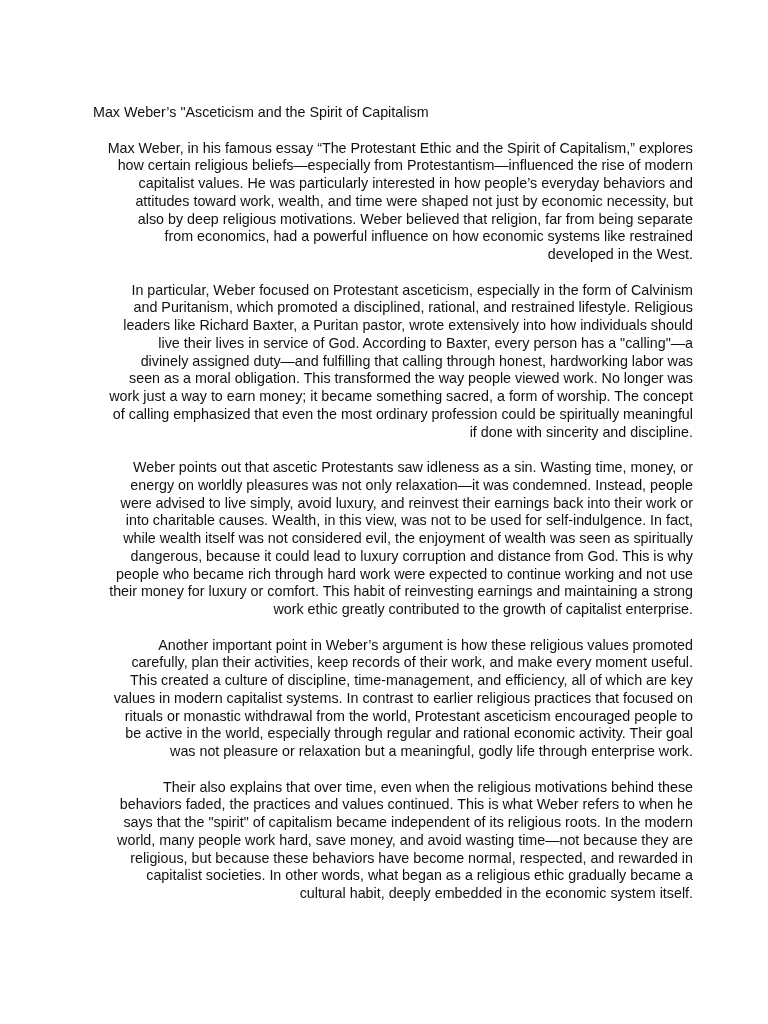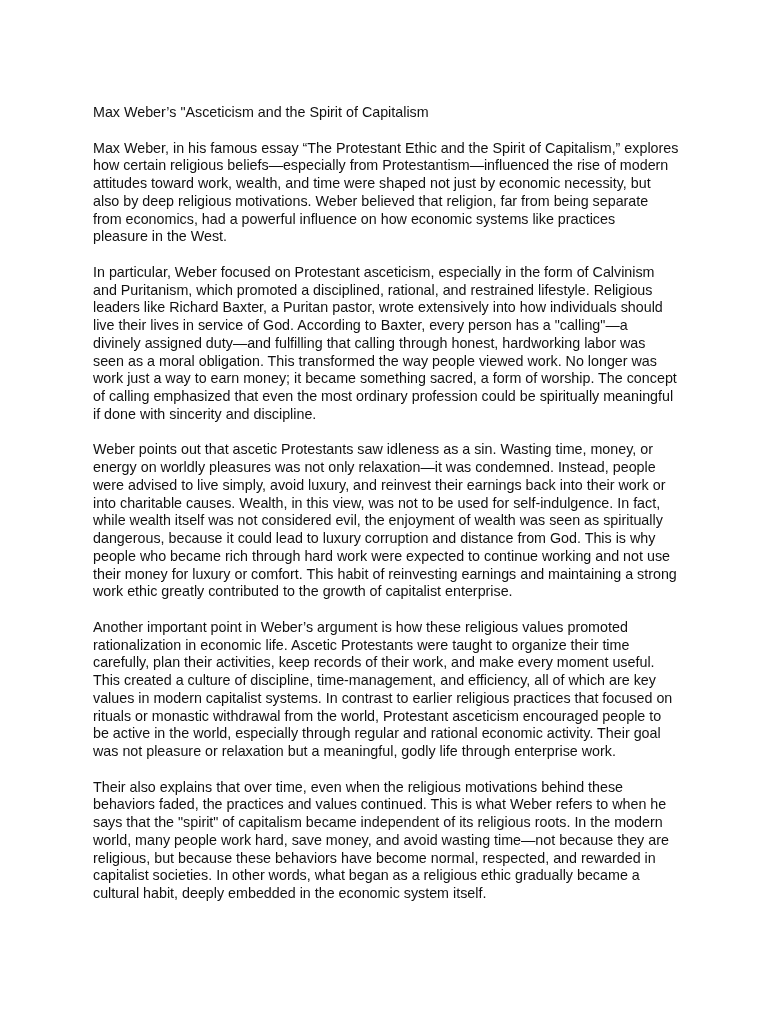"Max Weber, in his famous" .para { text-align: none -> right }
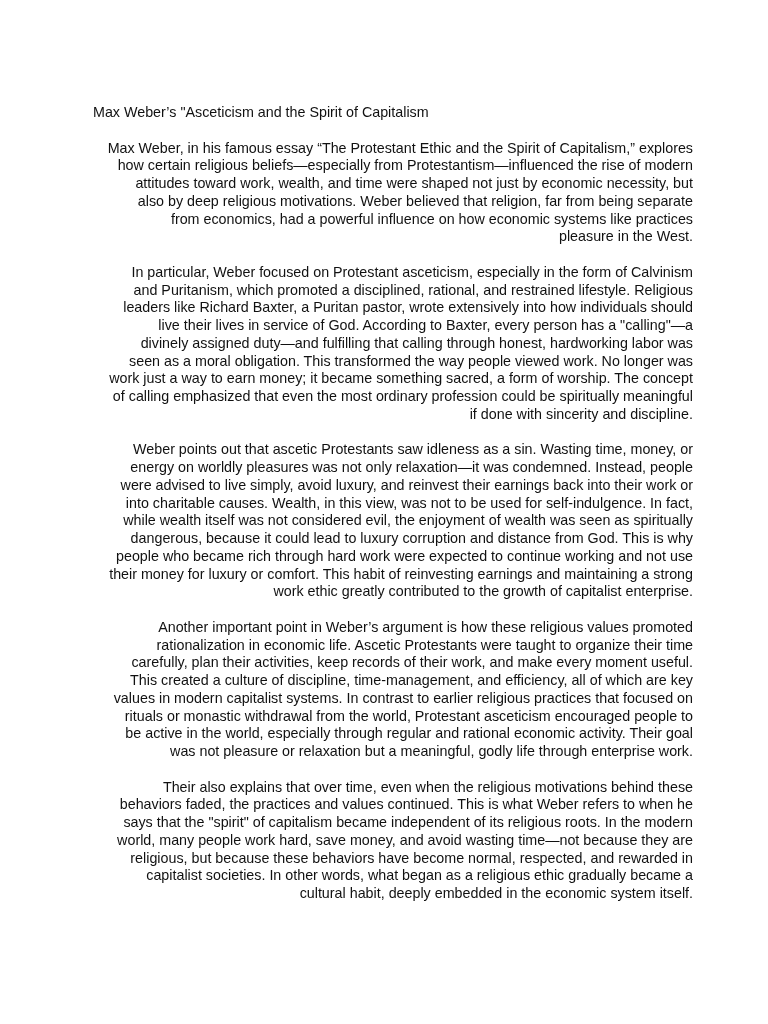"capitalist values. He was particularly" span.line { html: none -> <span>capitalist values. He was particularly interested in how people’s everyday behaviors and</span> }
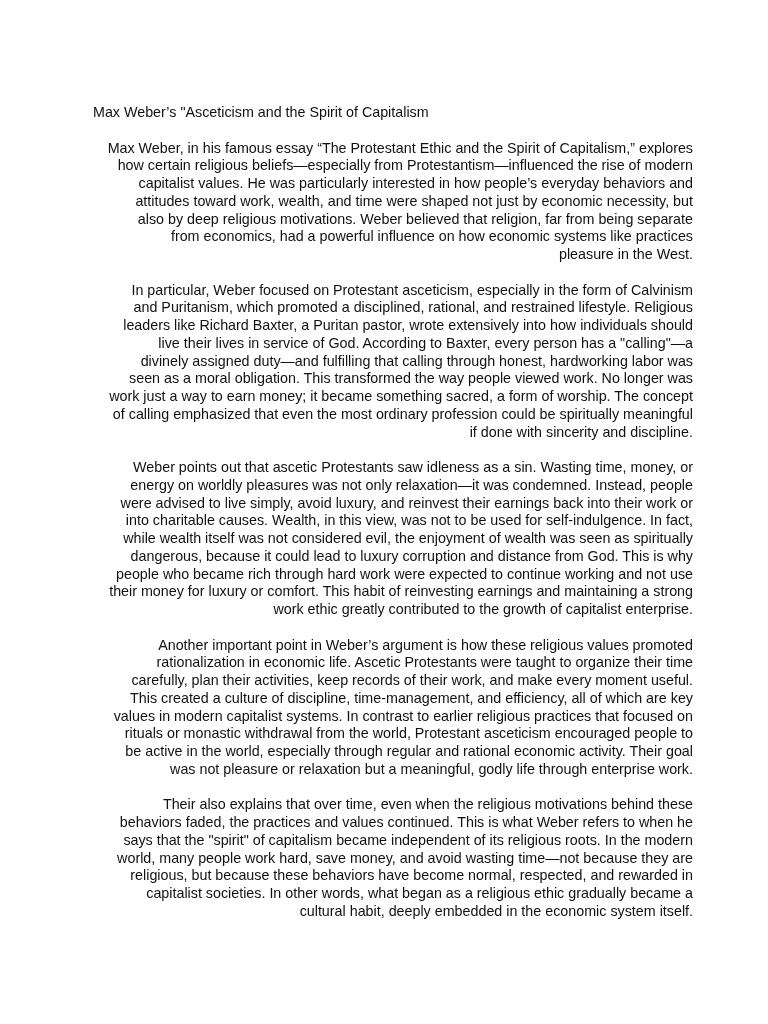"from economics, had a powerful" span.line { text: practices -> restrained }
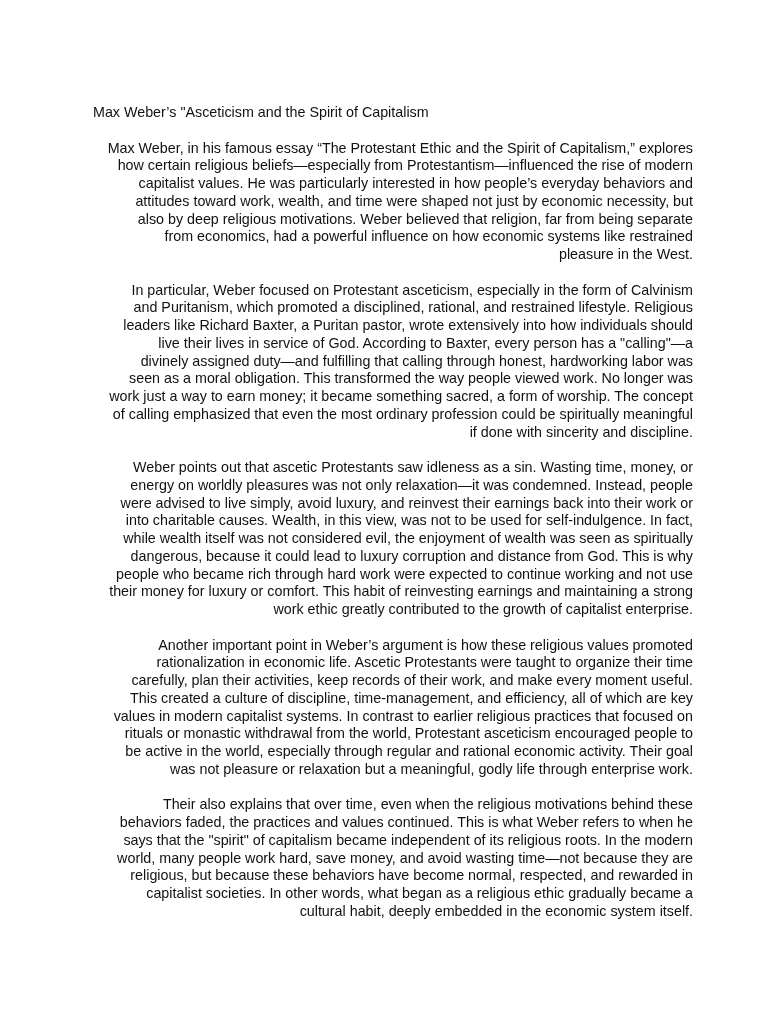"pleasure in the West." span.line { text: pleasure -> developed }
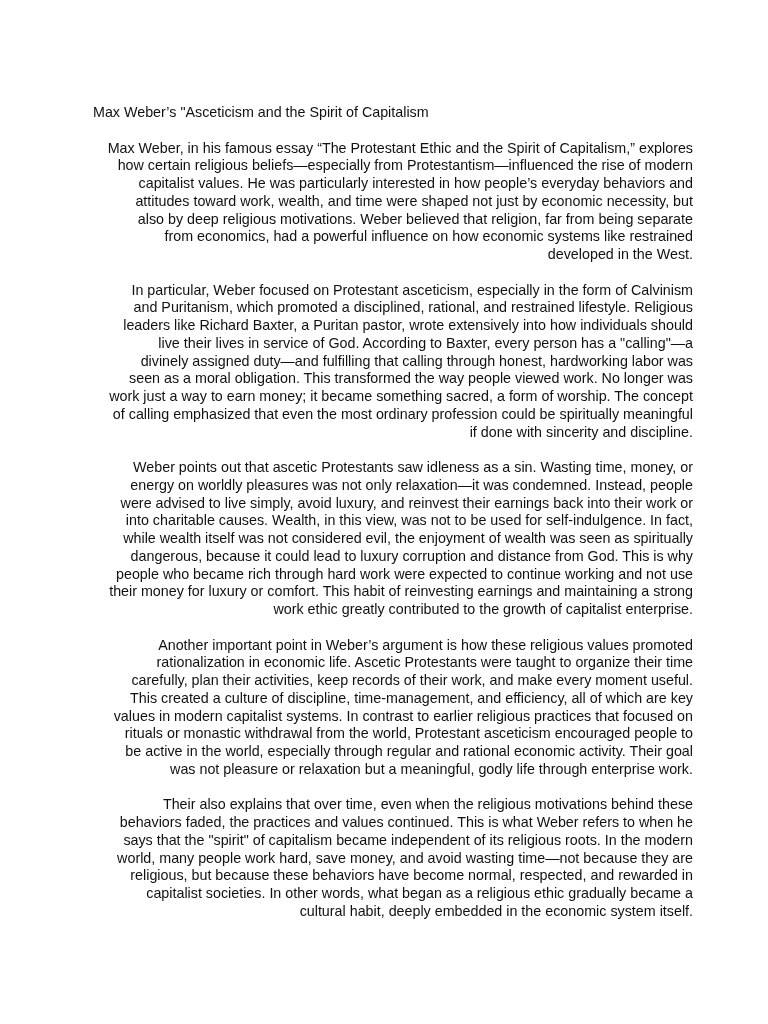"rationalization in economic life." span.line { html: <span>rationalization in economic life. Ascetic Protestants were taught to organize their time</span> -> none }
